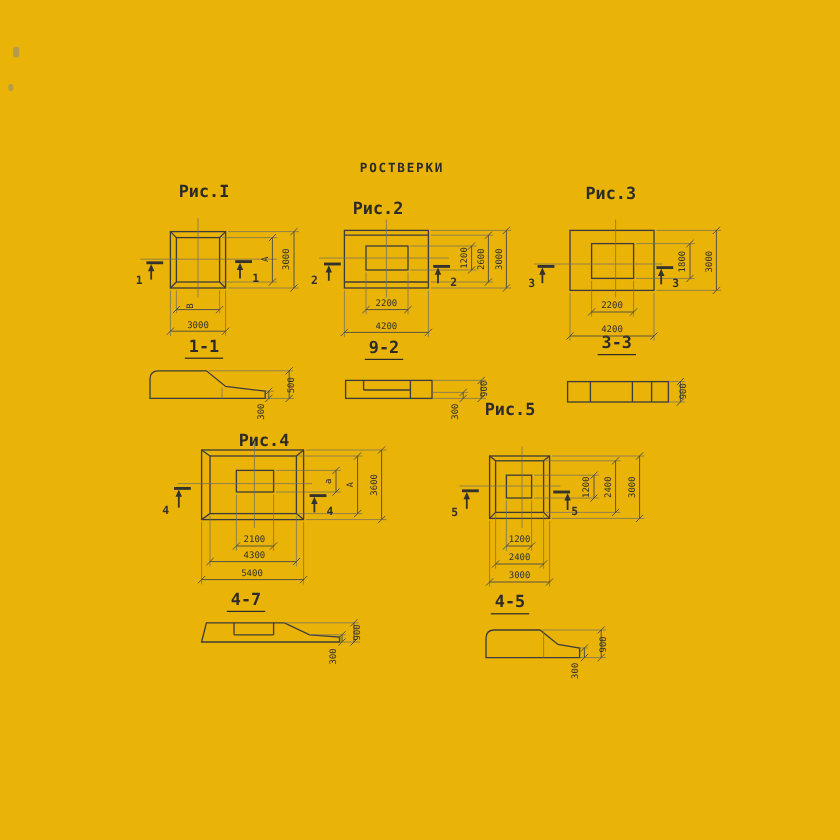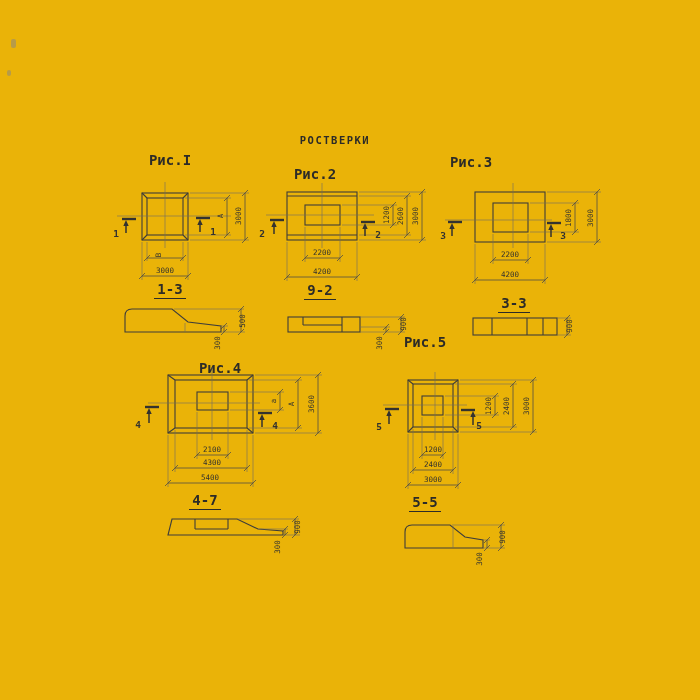"Рис.3" div.cap { left: 431px -> 469px }
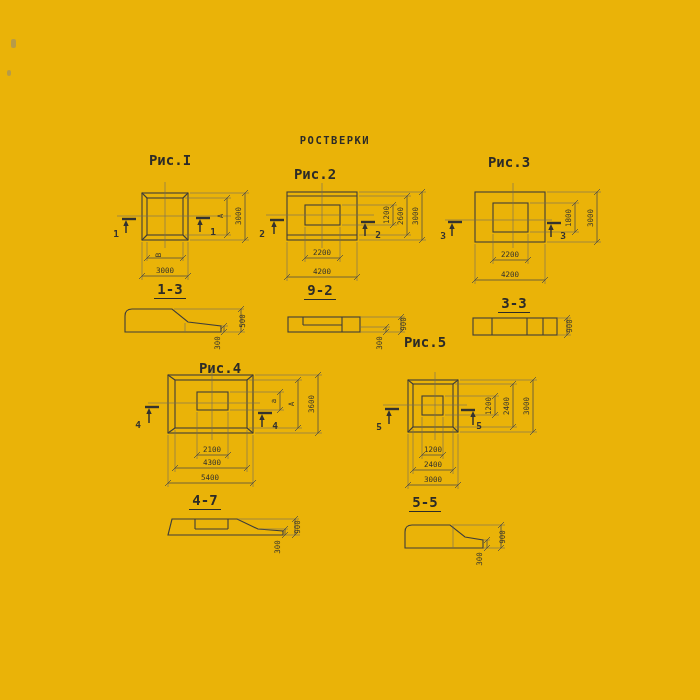"1-3" span { text: 1-3 -> 1-1 }
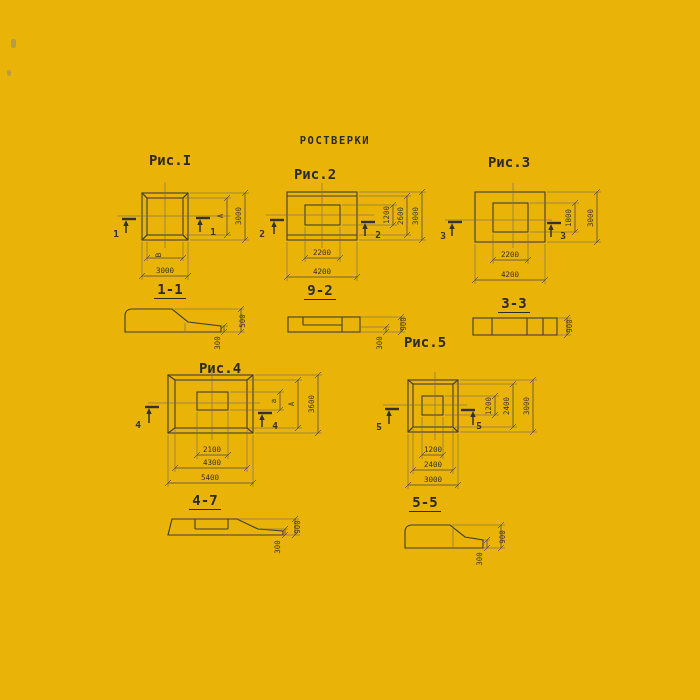"3-3" div.cap { top: 295px -> 278px }
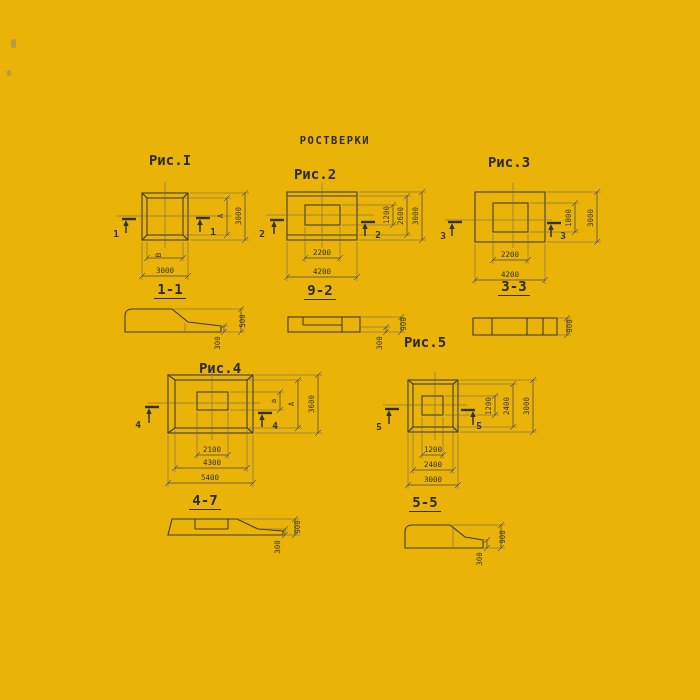"5-5" span { text: 5-5 -> 4-5 }
